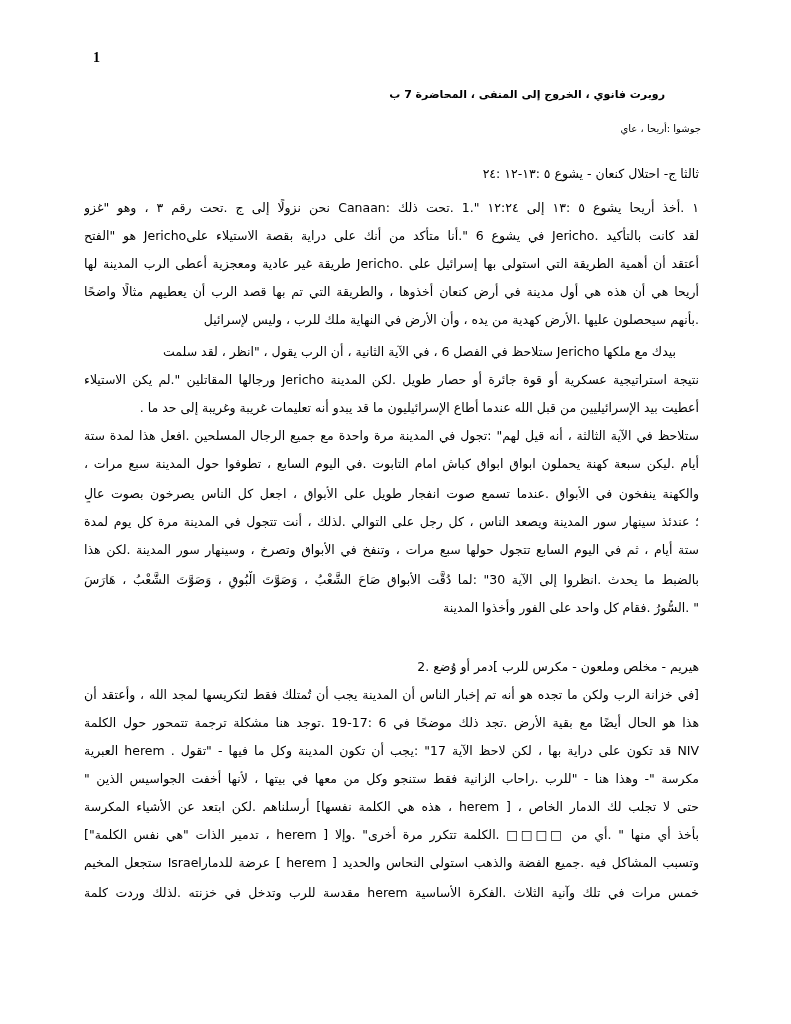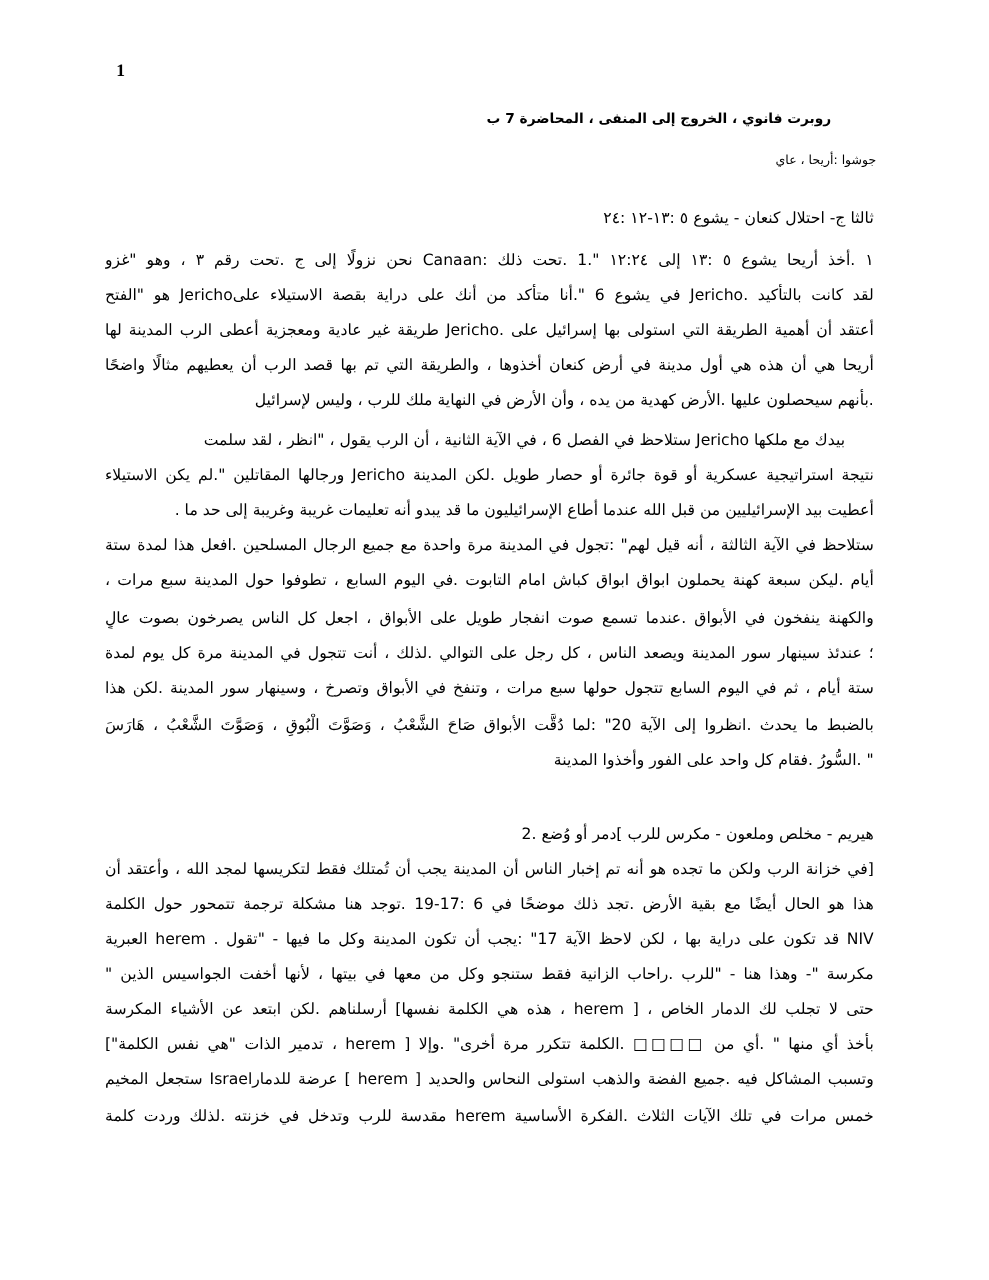"بالضبط ما يحدث .انظروا إلى" div.body-line { text: 20 -> 30 }
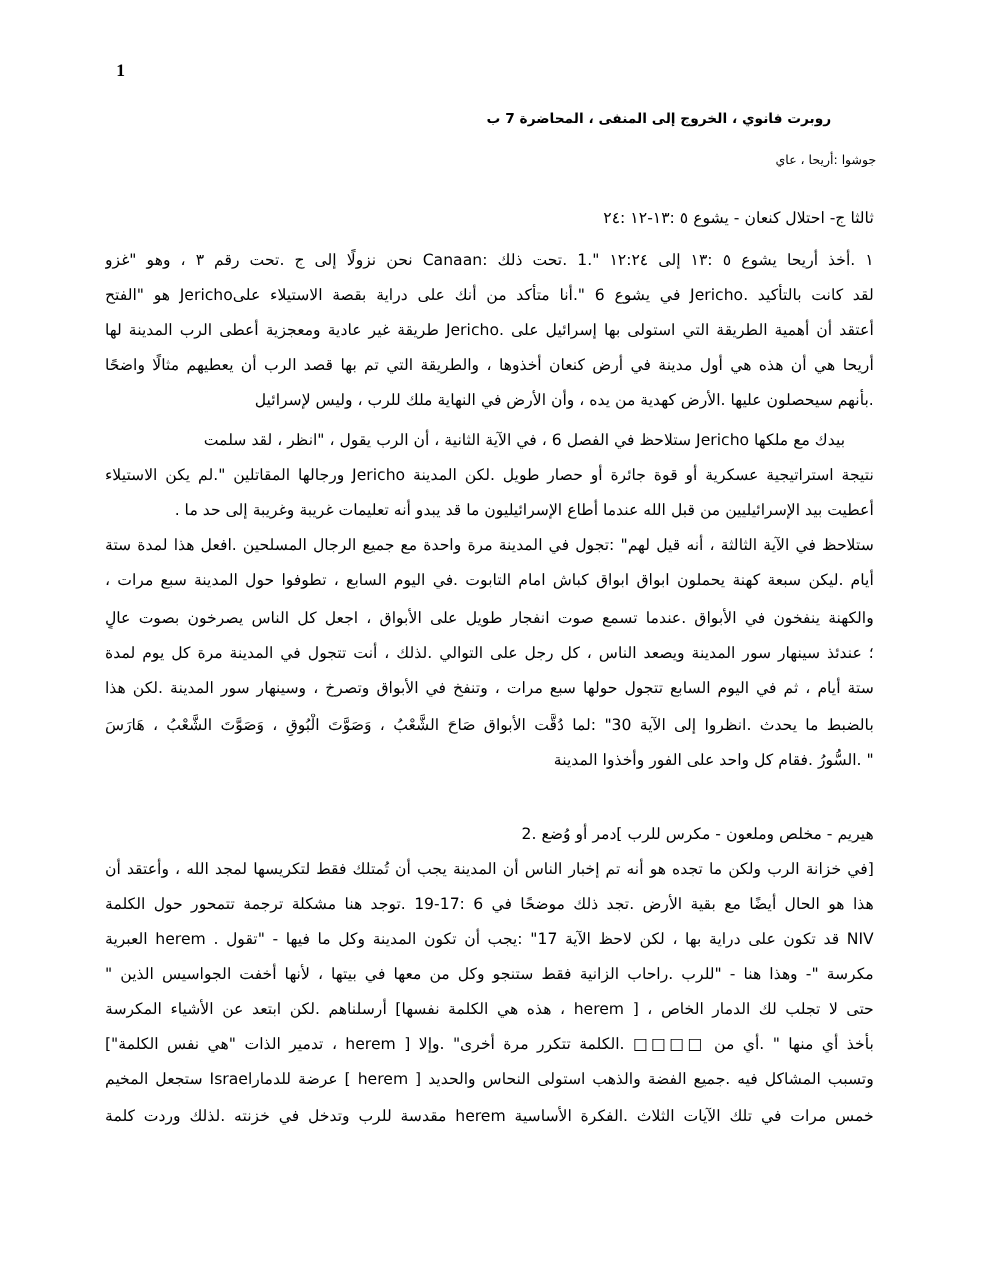"خمس مرات في تلك الآيات" div.body-line { text: الآيات -> وآنية }
